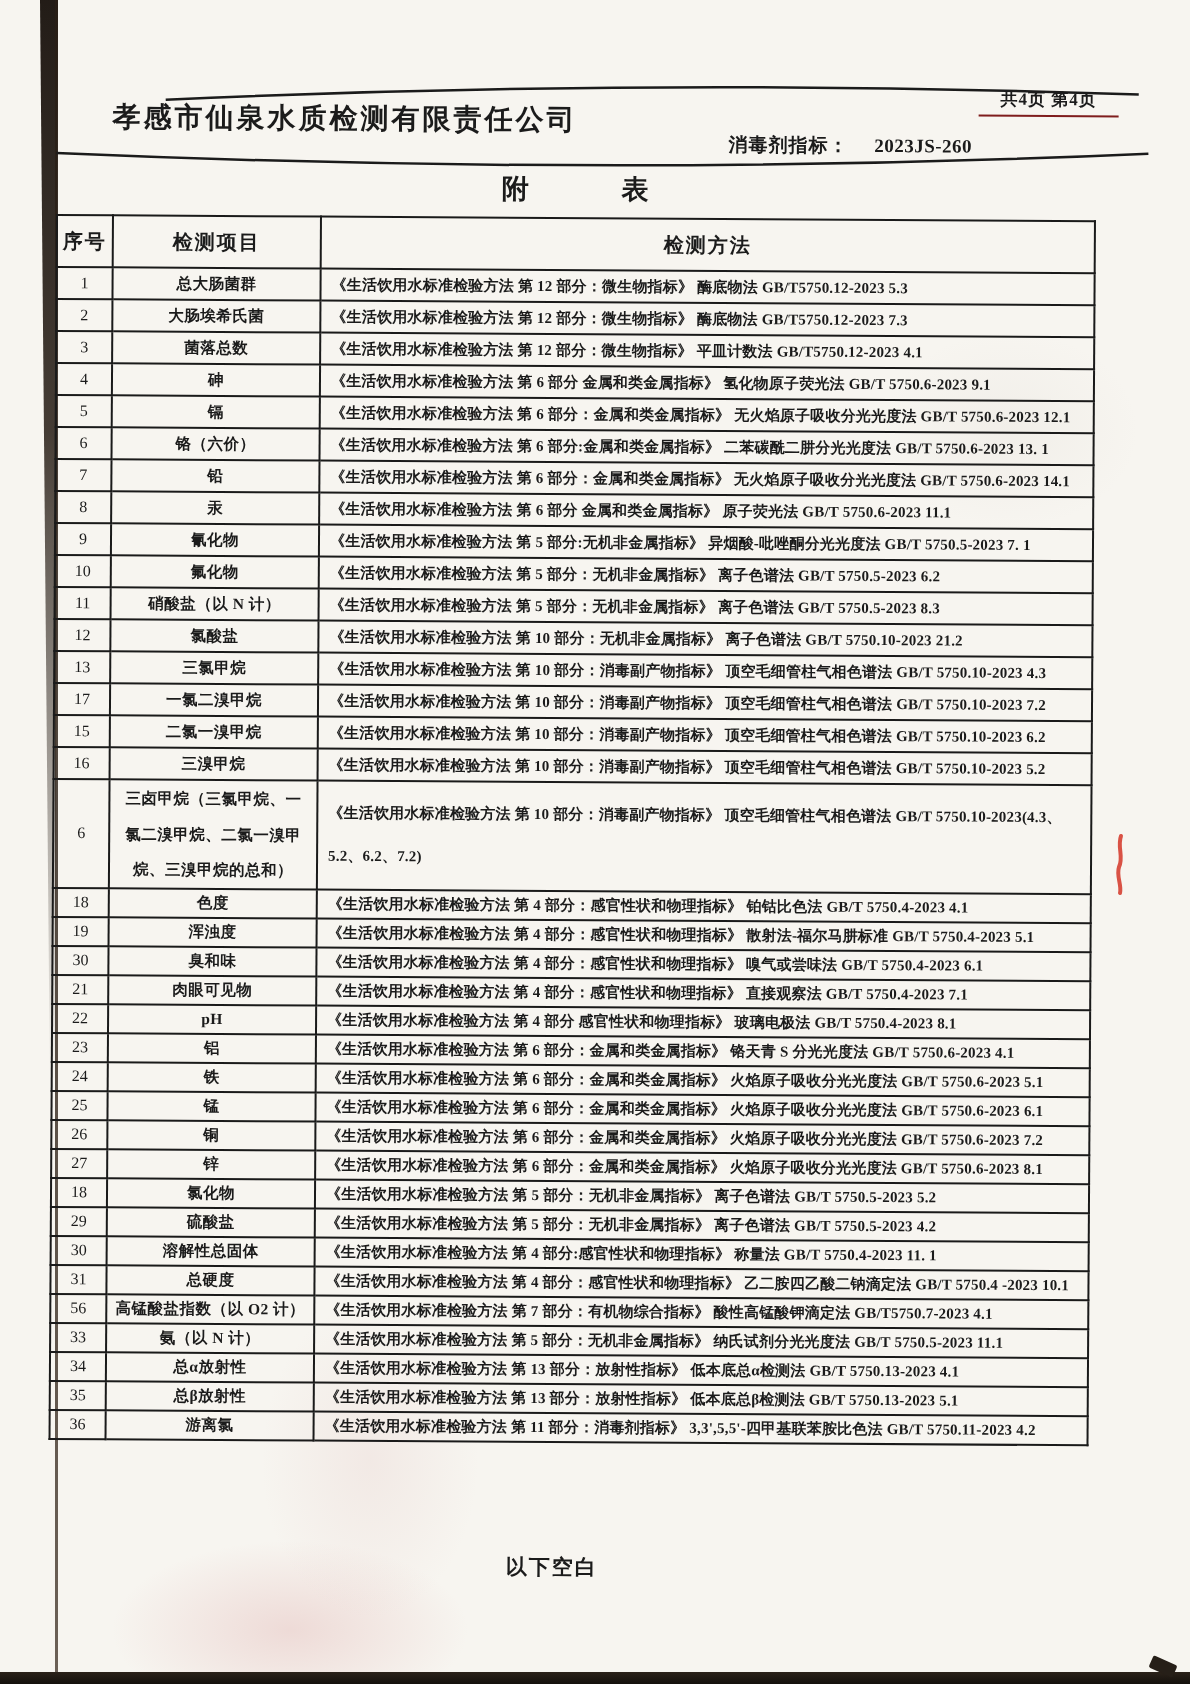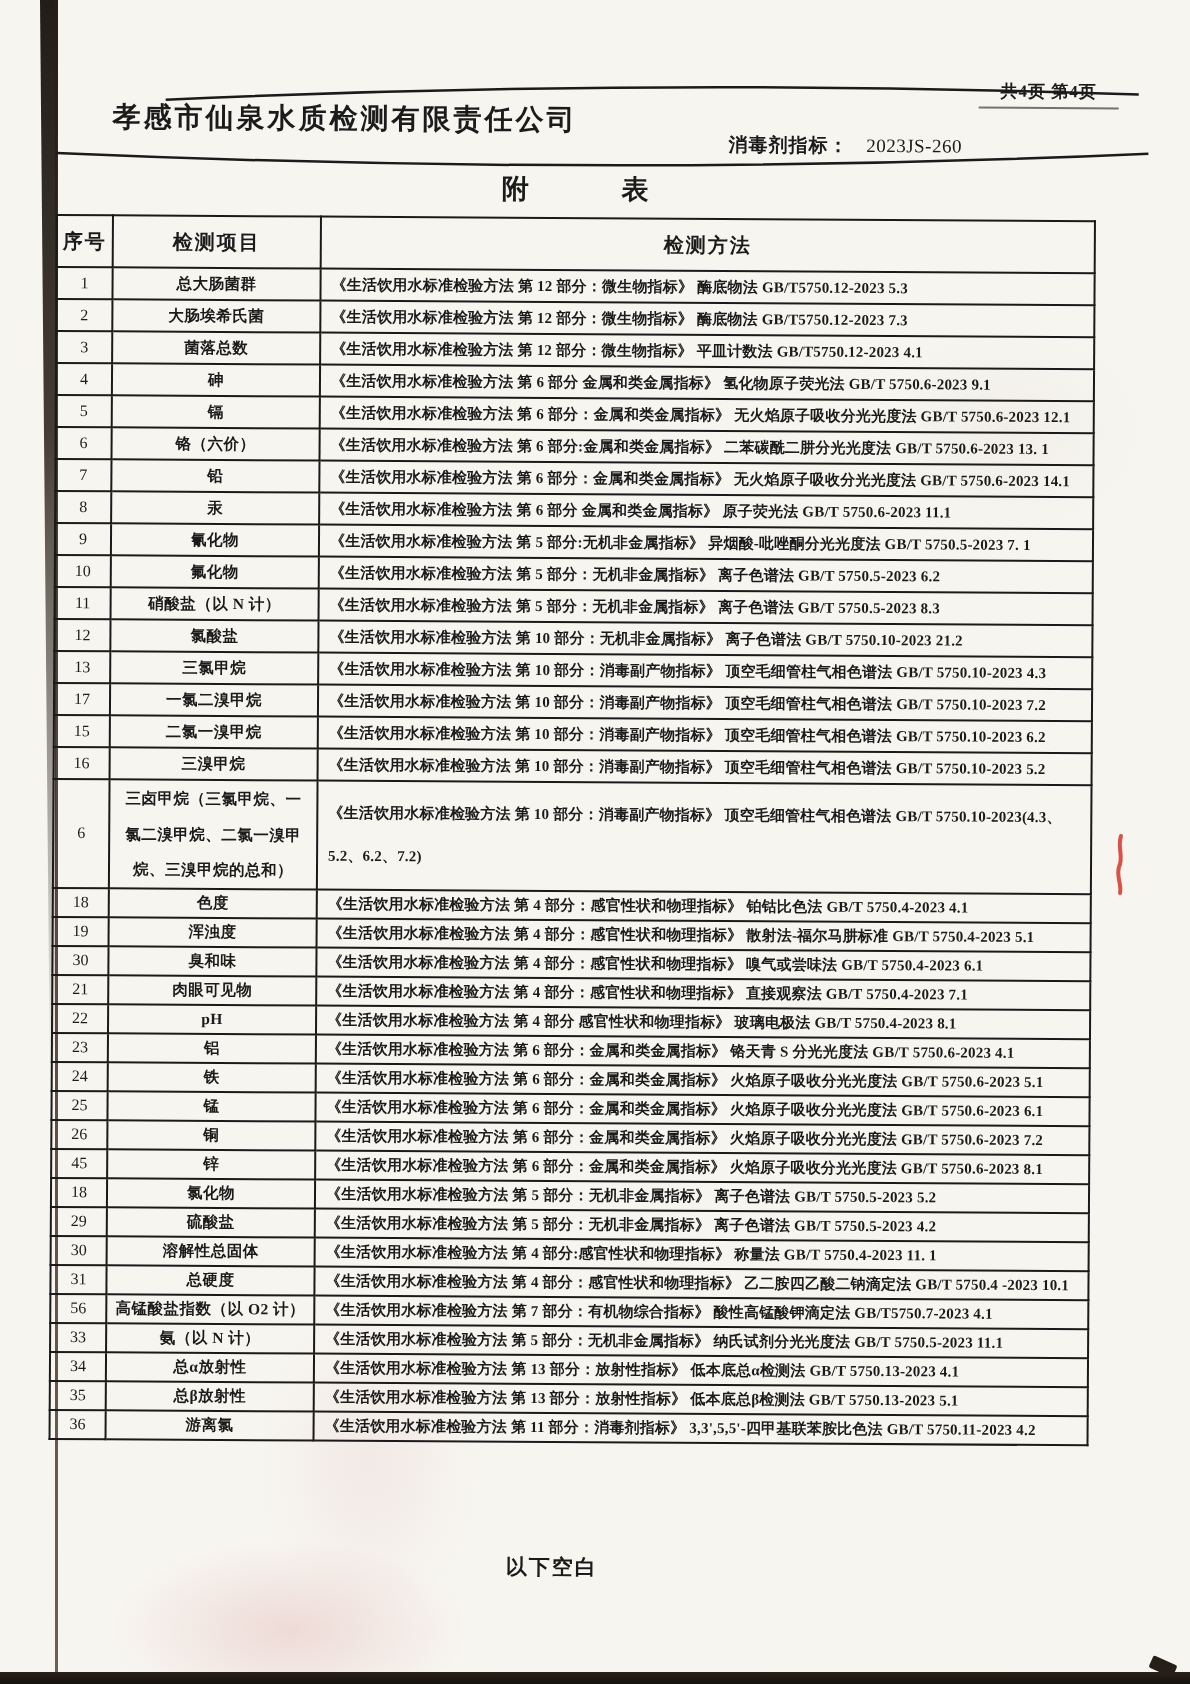"共4页 第4页" .page-count { border-bottom: 2px solid #737373 -> 2px solid #7f1d1d; top: 74px -> 82px }
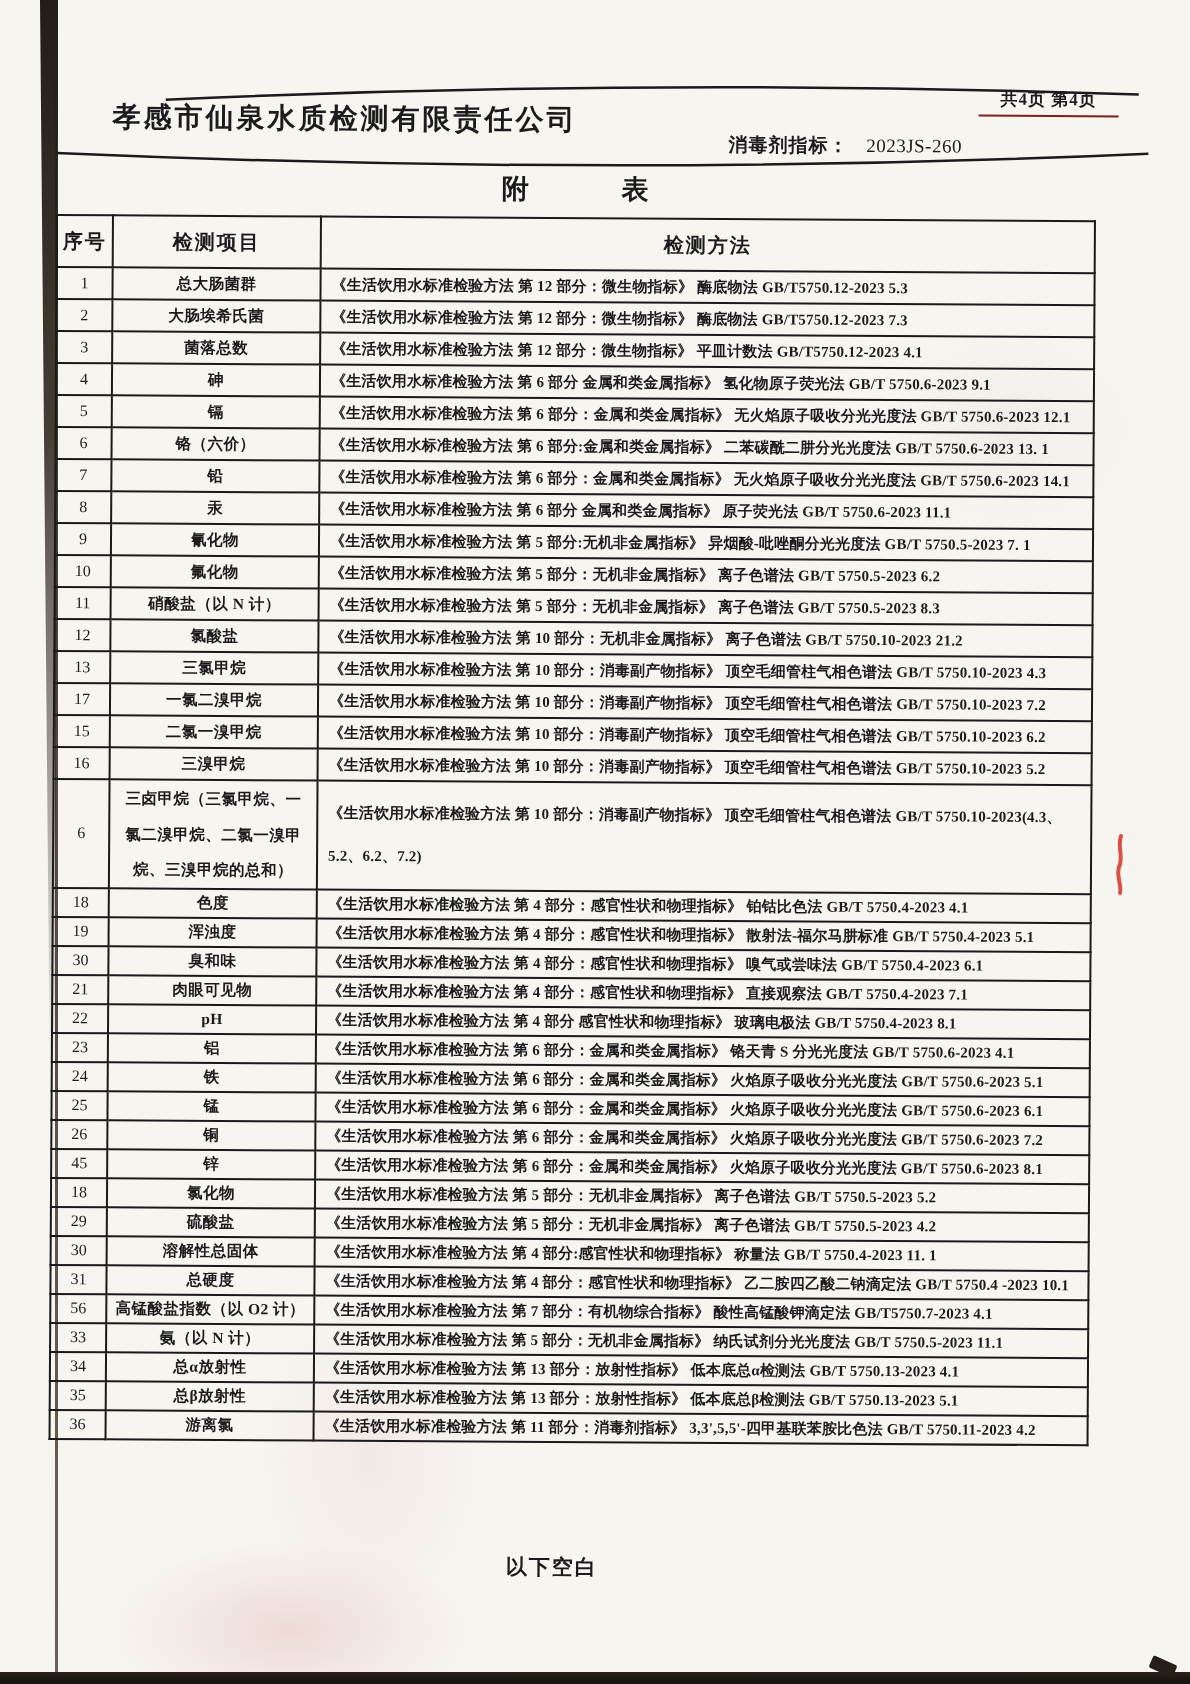"2023JS-260" .report-line .num { font-weight: 400 -> 700; margin-left: 12px -> 20px }
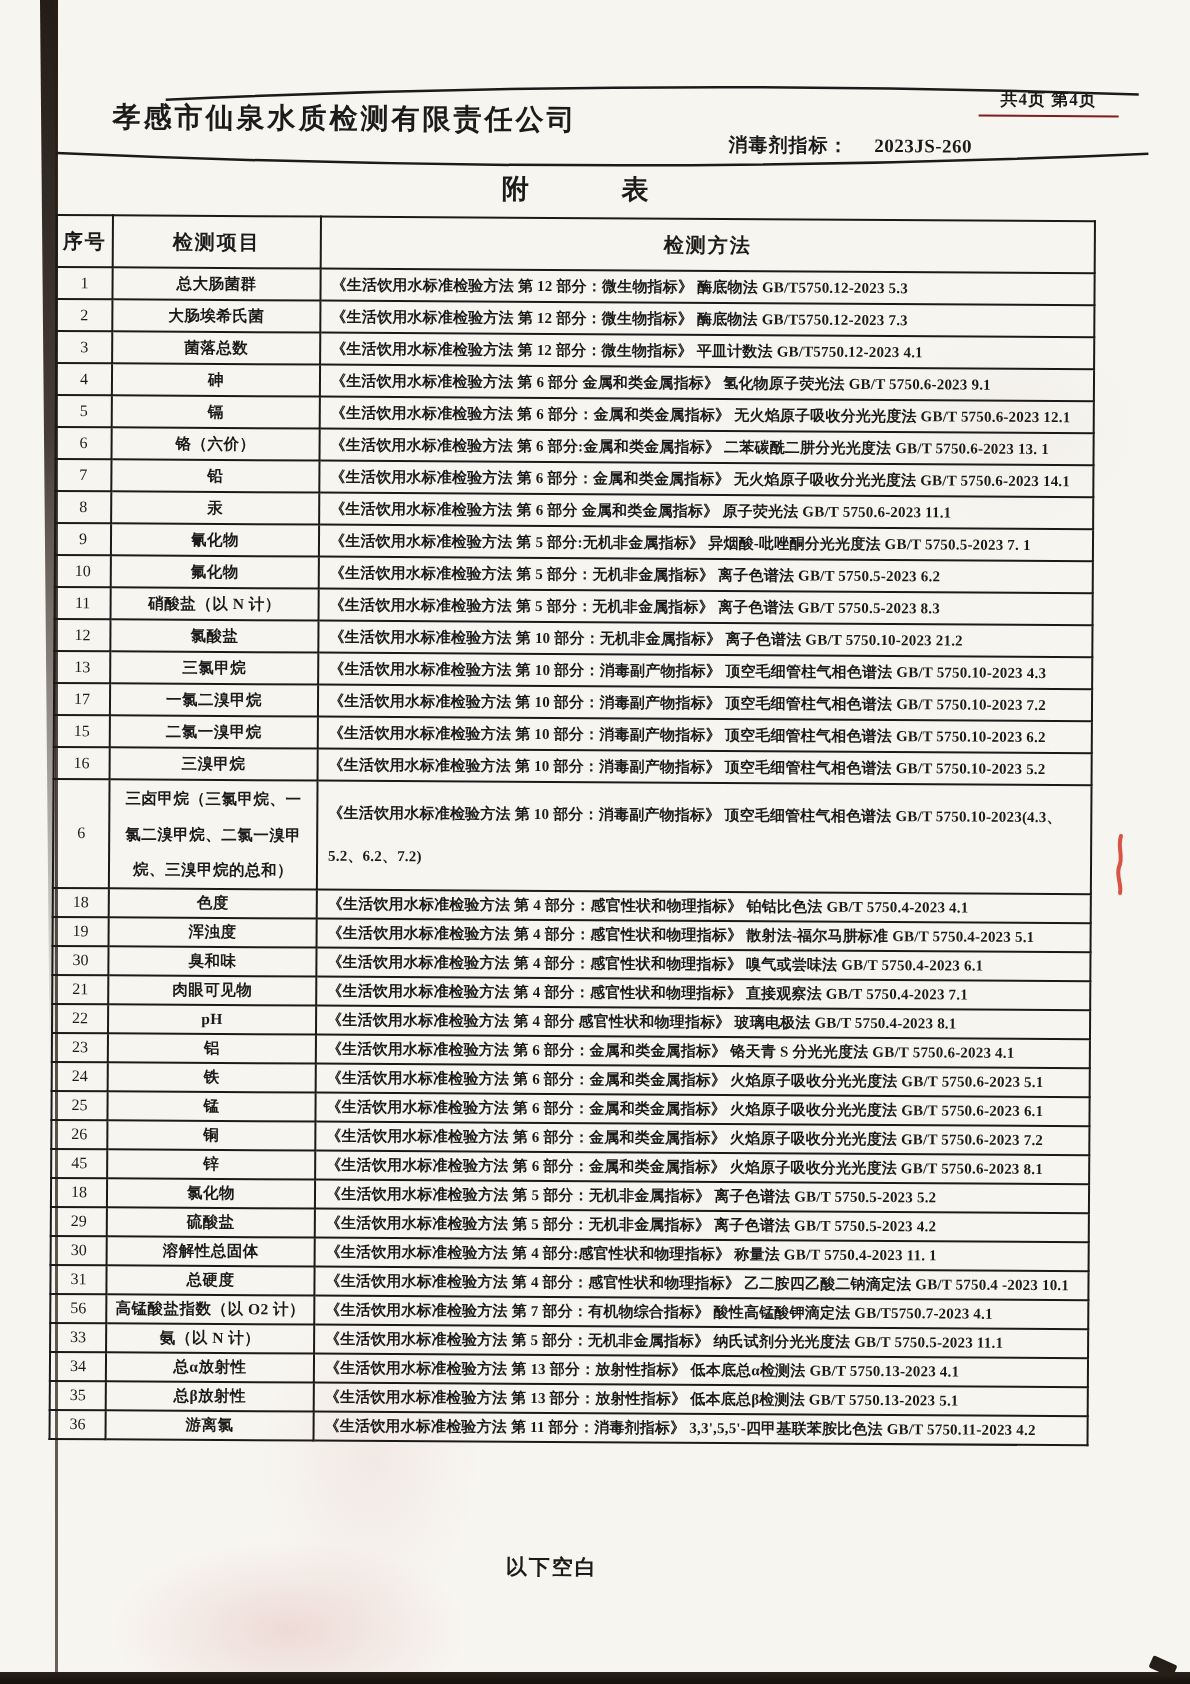"45" td.c-no { text: 45 -> 27 }
